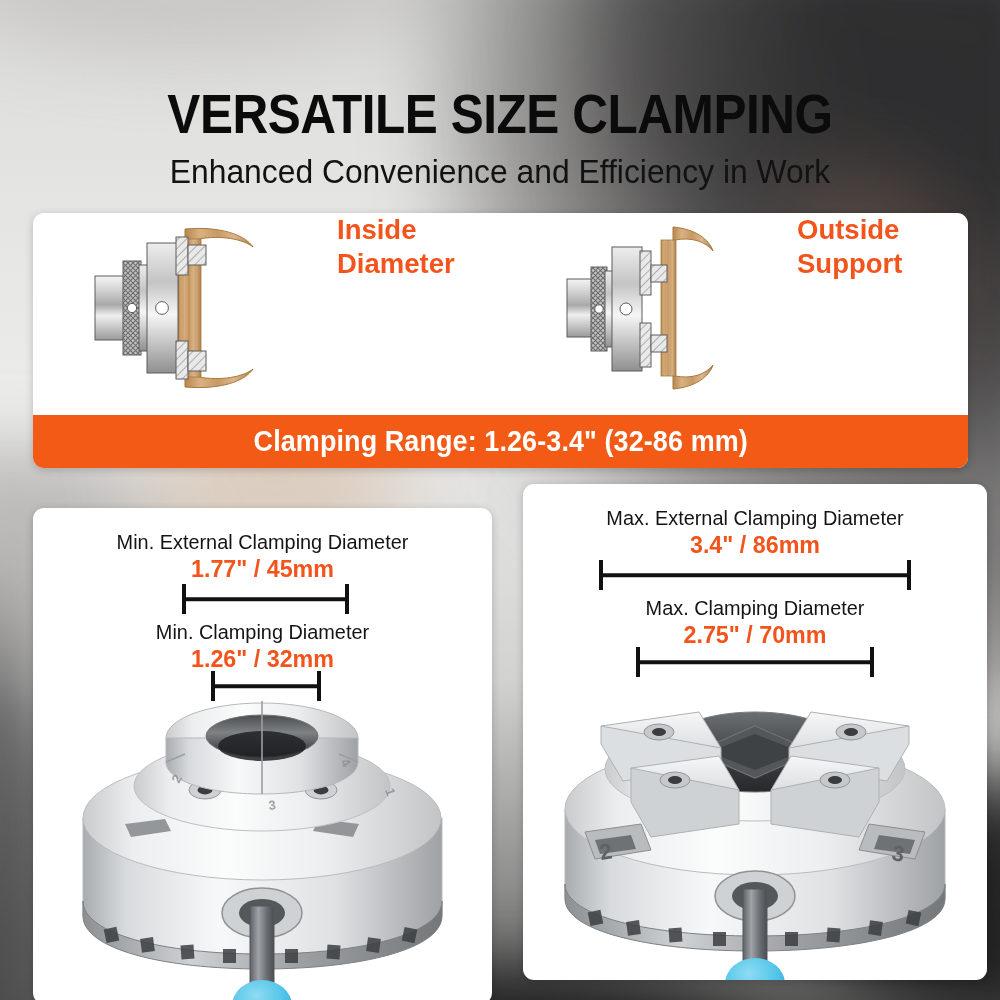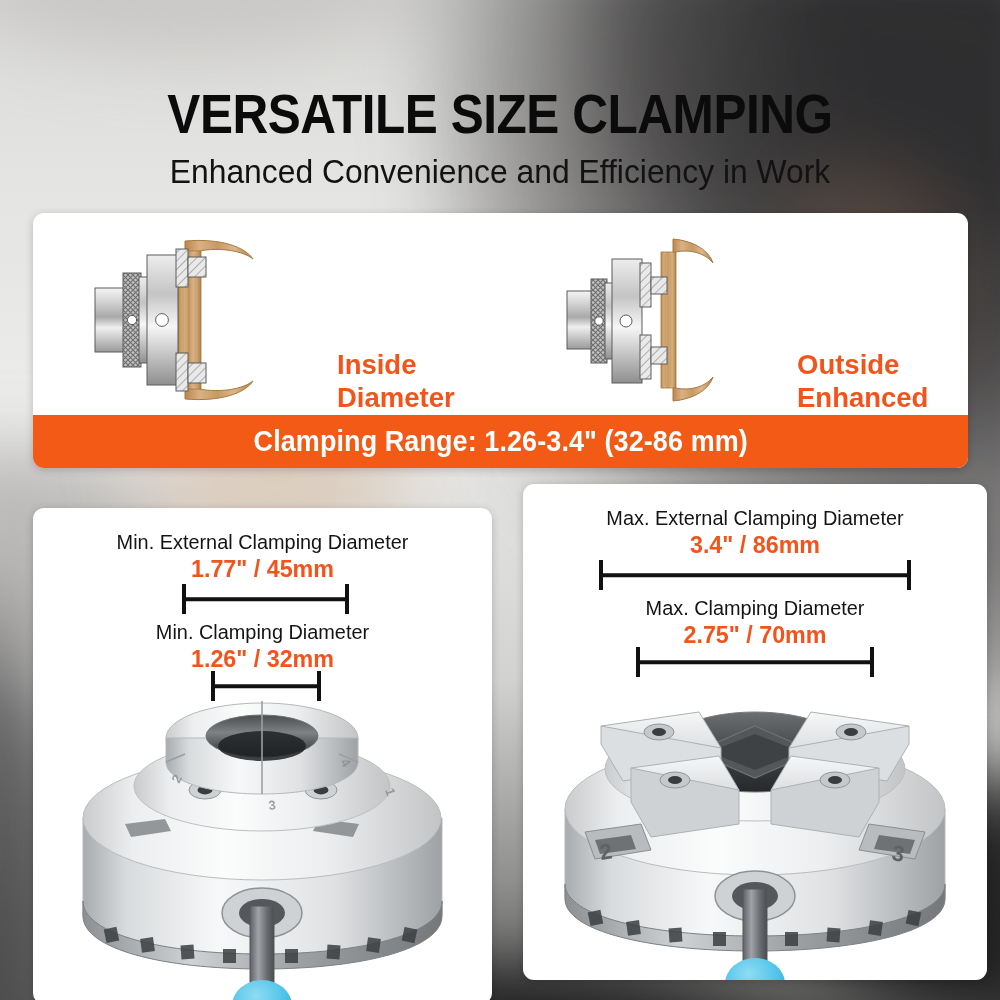"Inside" .diagram { align-items: flex-end -> flex-start }
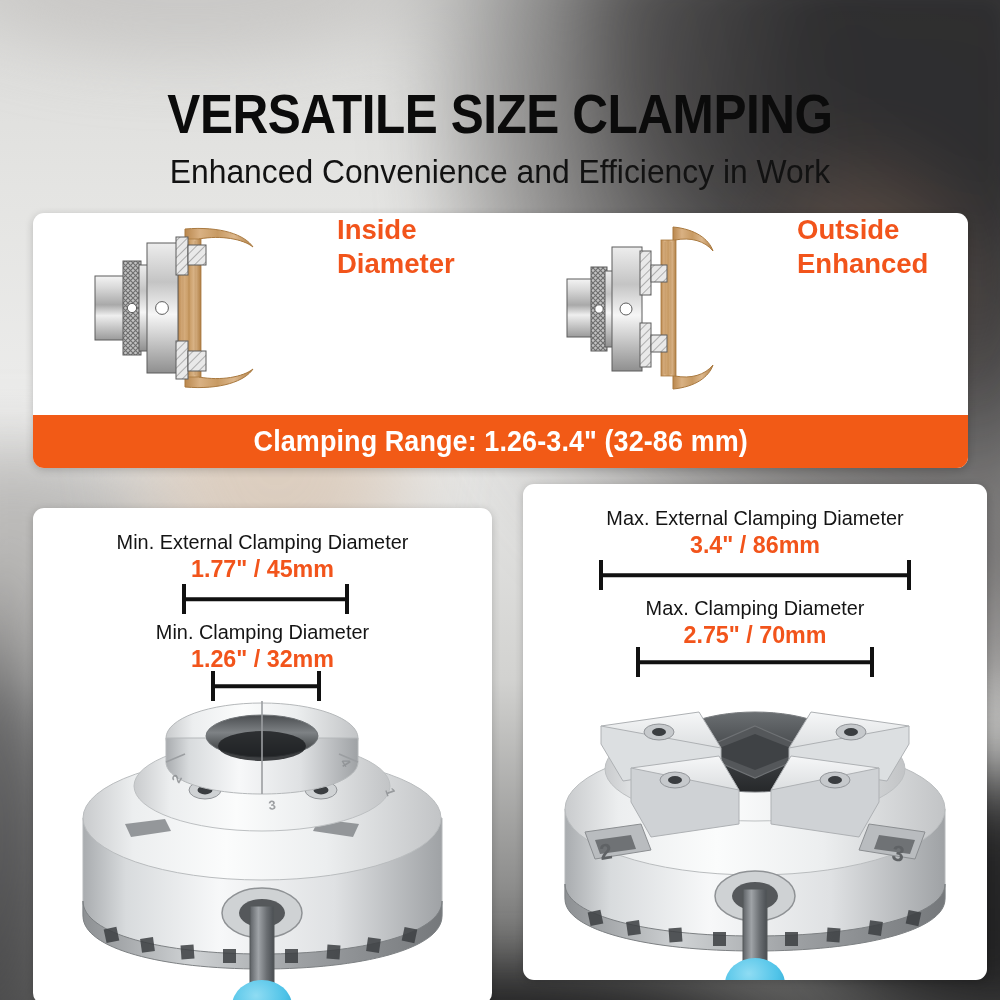"Enhanced" div { text: Enhanced -> Support }
